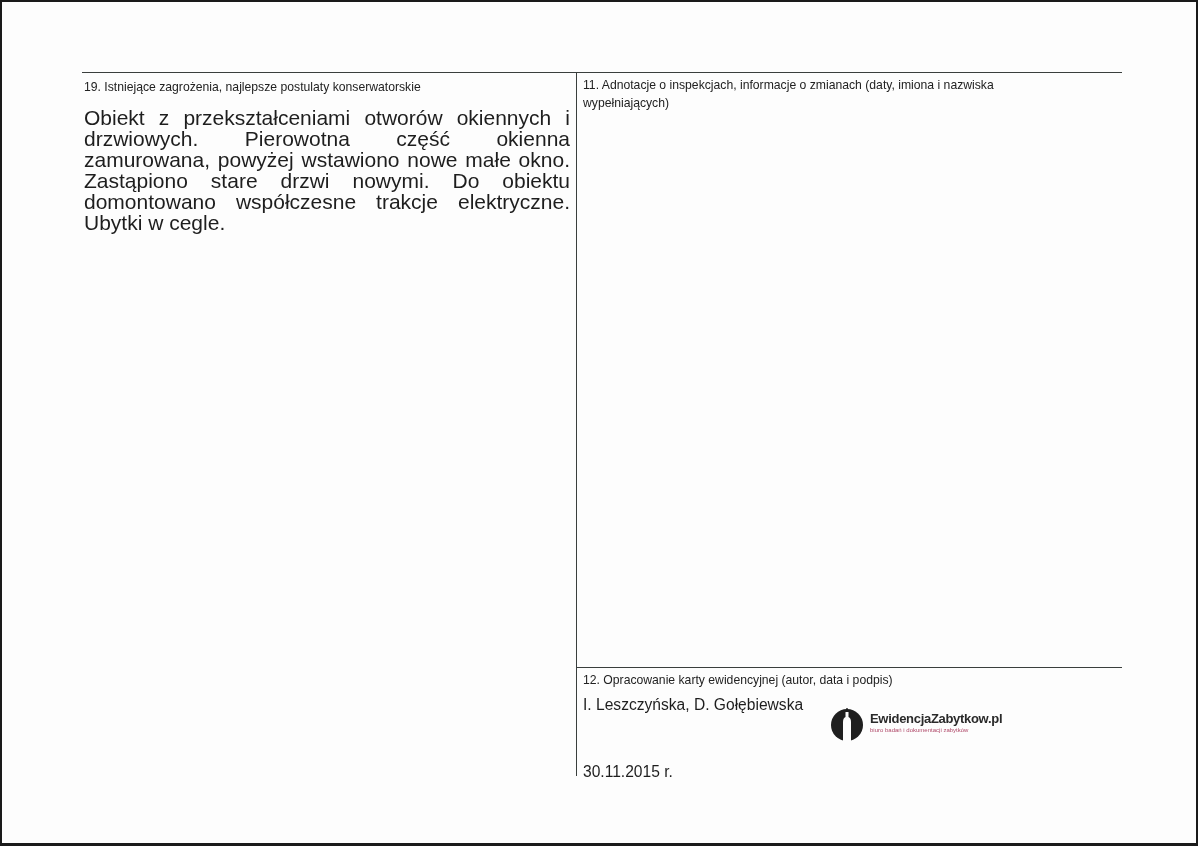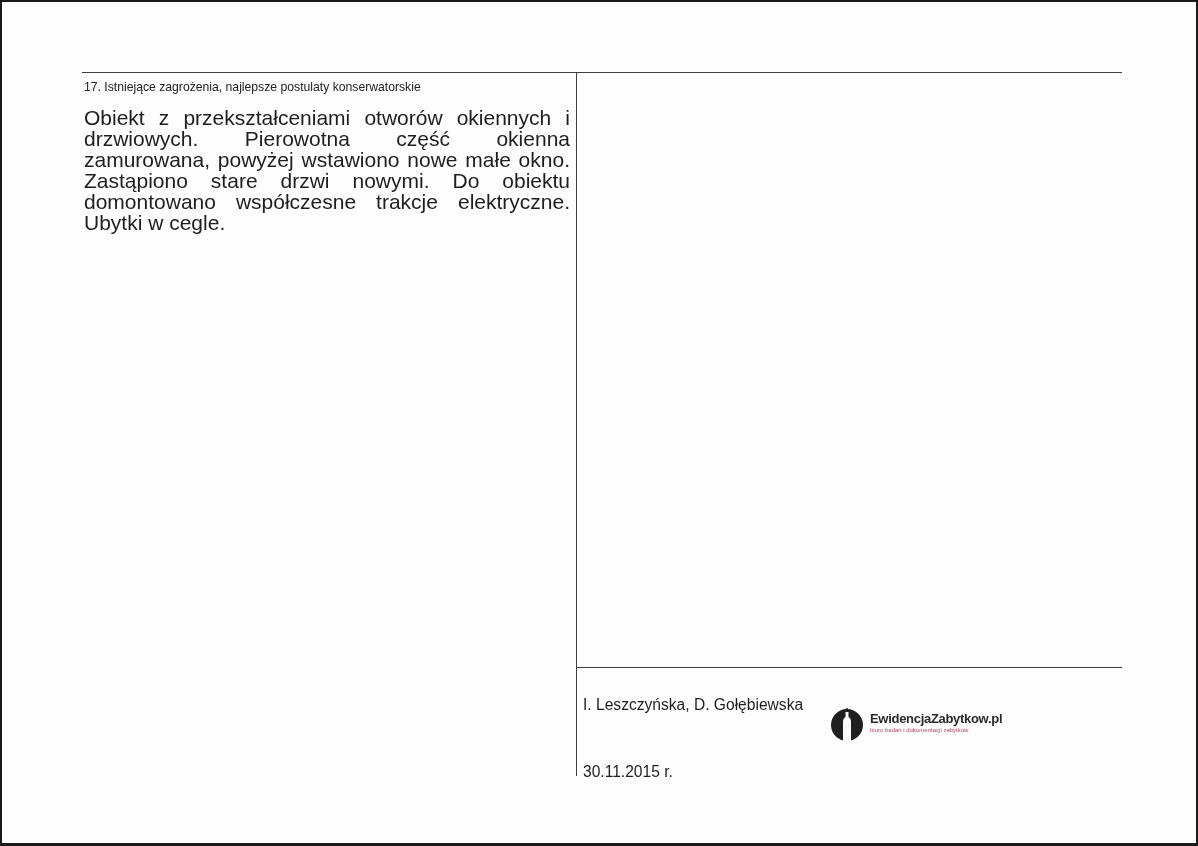"17. Istniejące zagrożenia, najlepsze" div.label { text: 17 -> 19 }
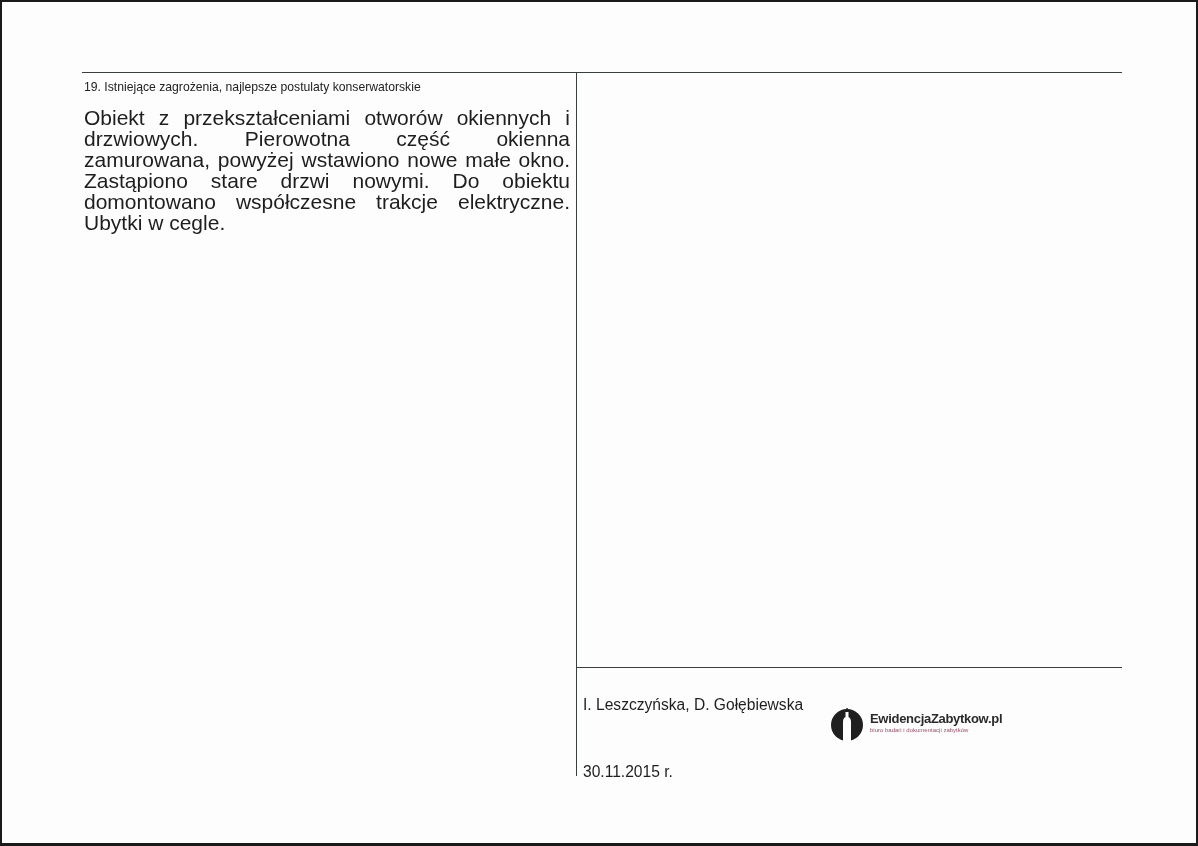"11. Adnotacje o inspekcjach, informacje" div.label { html: none -> <div>11. Adnotacje o inspekcjach, informacje o zmianach (daty, imiona i nazwiska wypełniających)</div> }
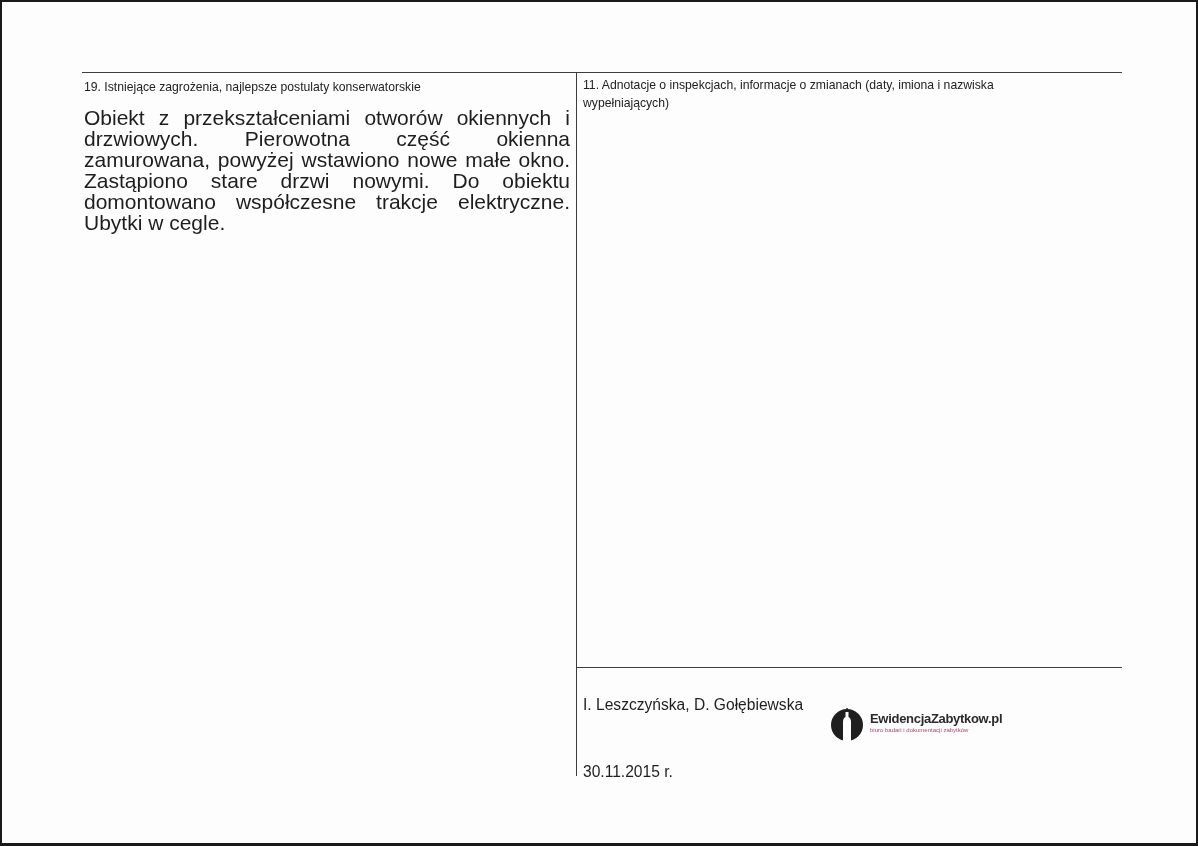"12. Opracowanie karty ewidencyjnej" div.label { html: none -> <div>12. Opracowanie karty ewidencyjnej (autor, data i podpis)</div> }
